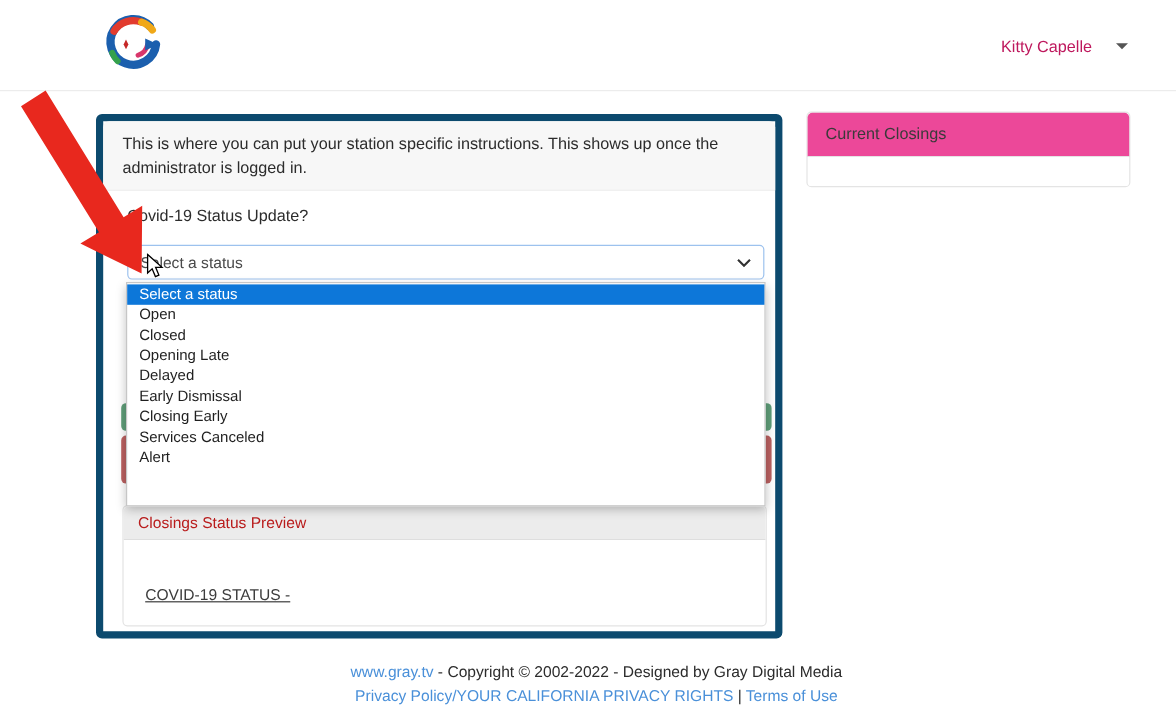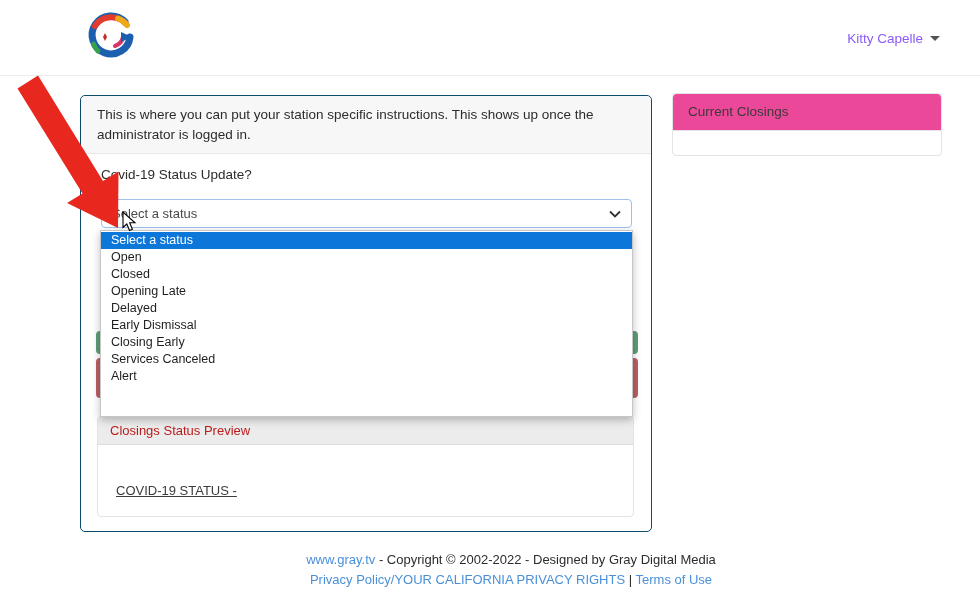"Kitty Capelle" .user-menu { color: #8b5cf6 -> #be185d; gap: 7px -> 20px }
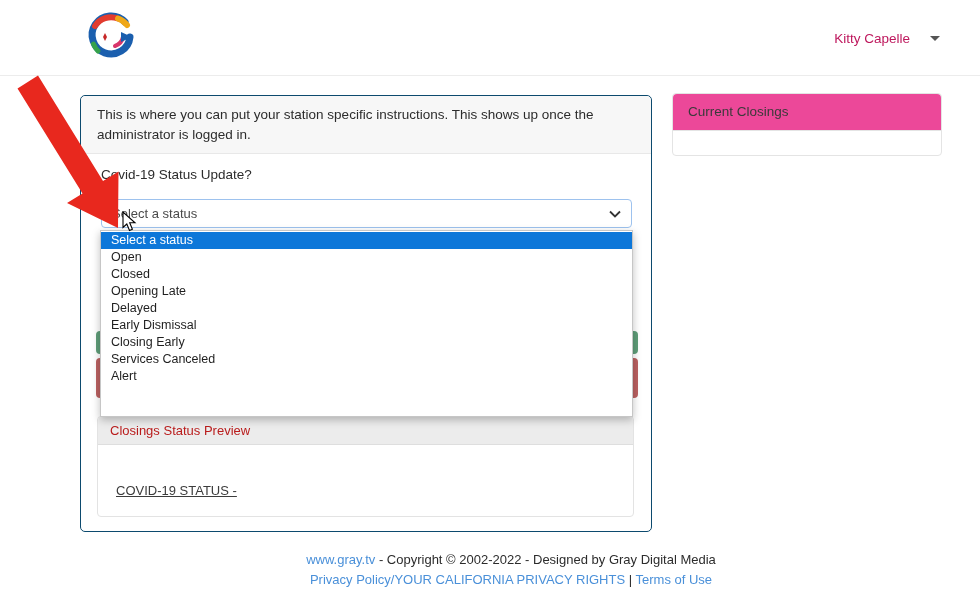"This is where you can" .main-card { border: 1px solid #0c4a6e -> 6px solid #0c4a6e }
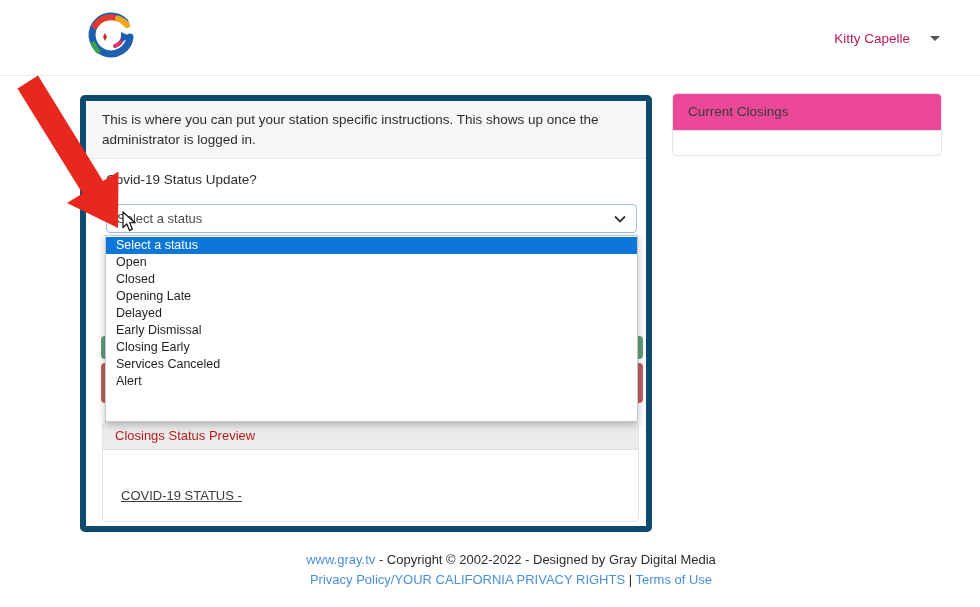"www.gray.tv - Copyright © 2002-2022" .footer { left: 80px -> 66px }
